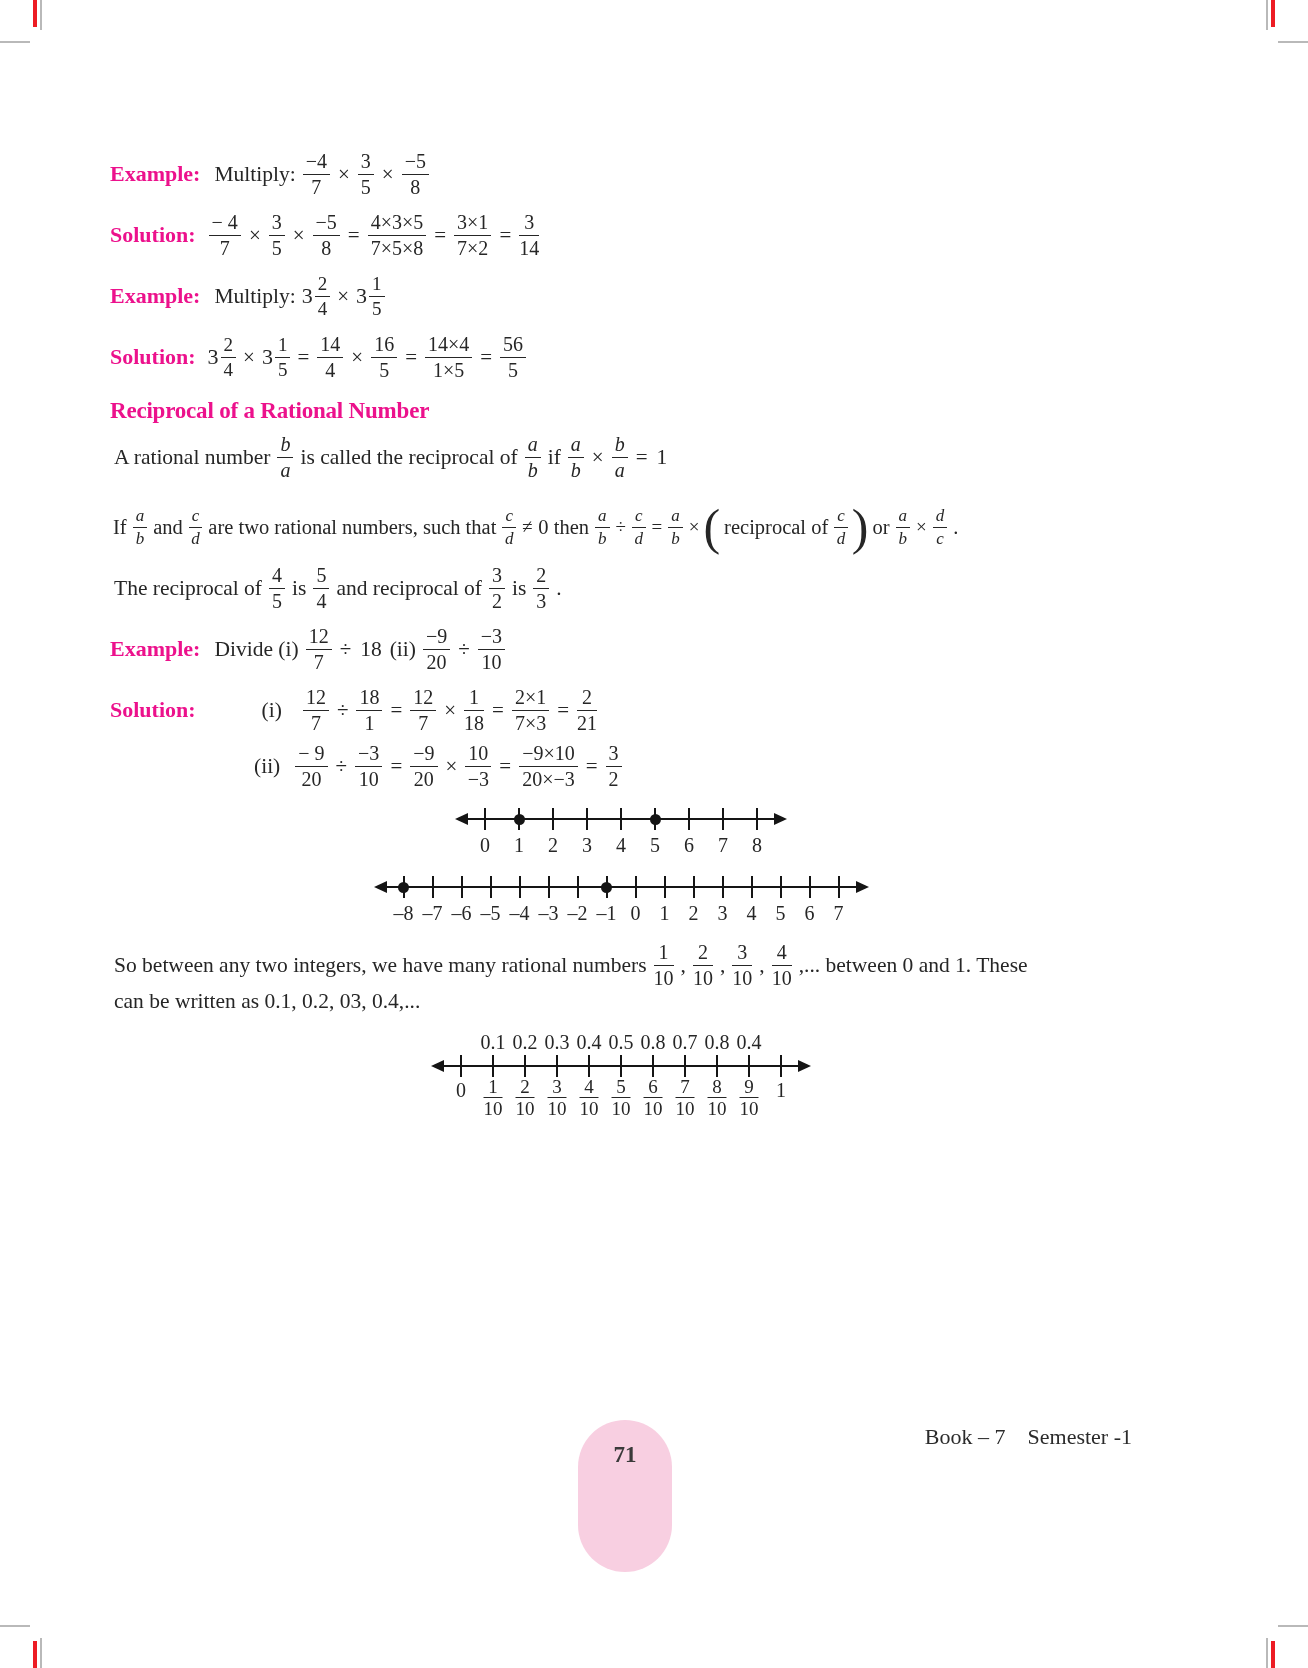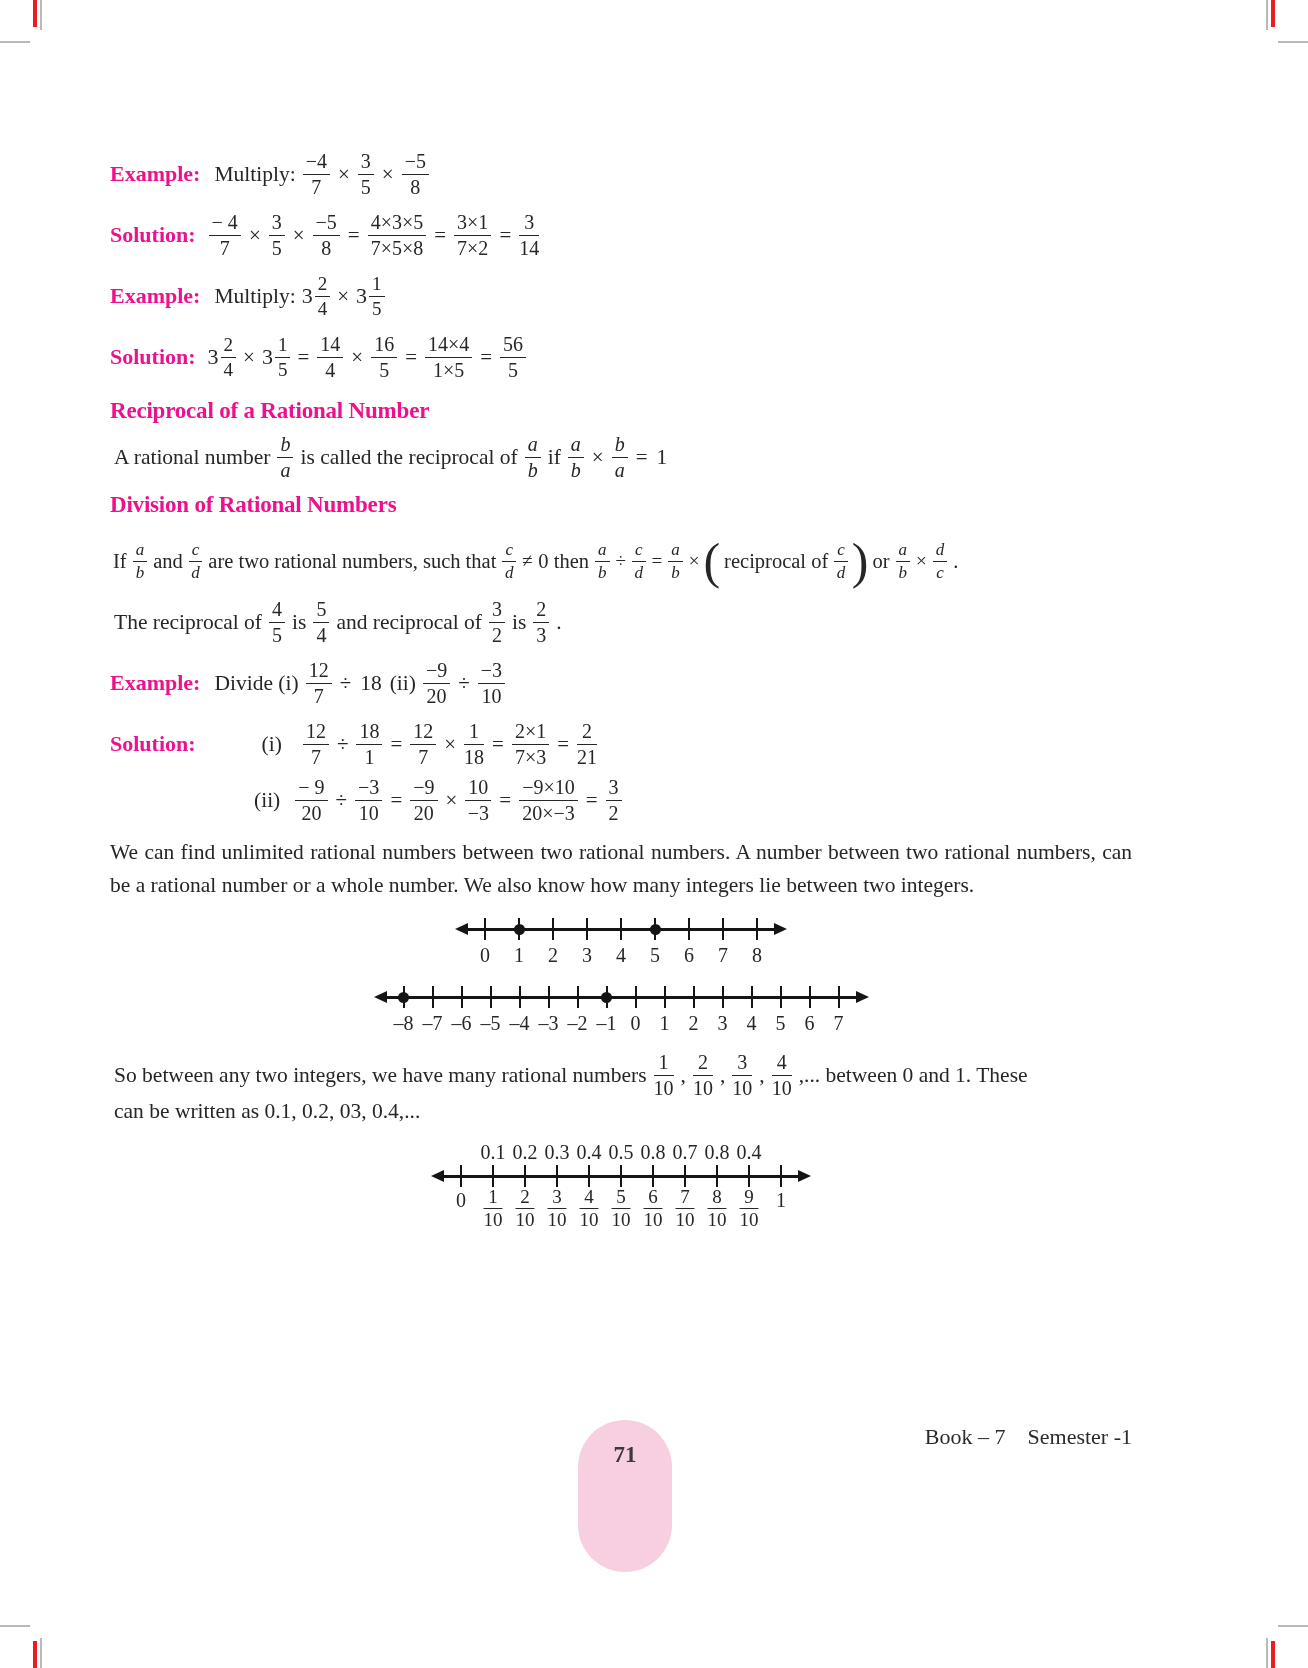"Division of Rational Numbers" h3.section-heading { html: <h3>Division of Rational Numbers</h3> -> none }
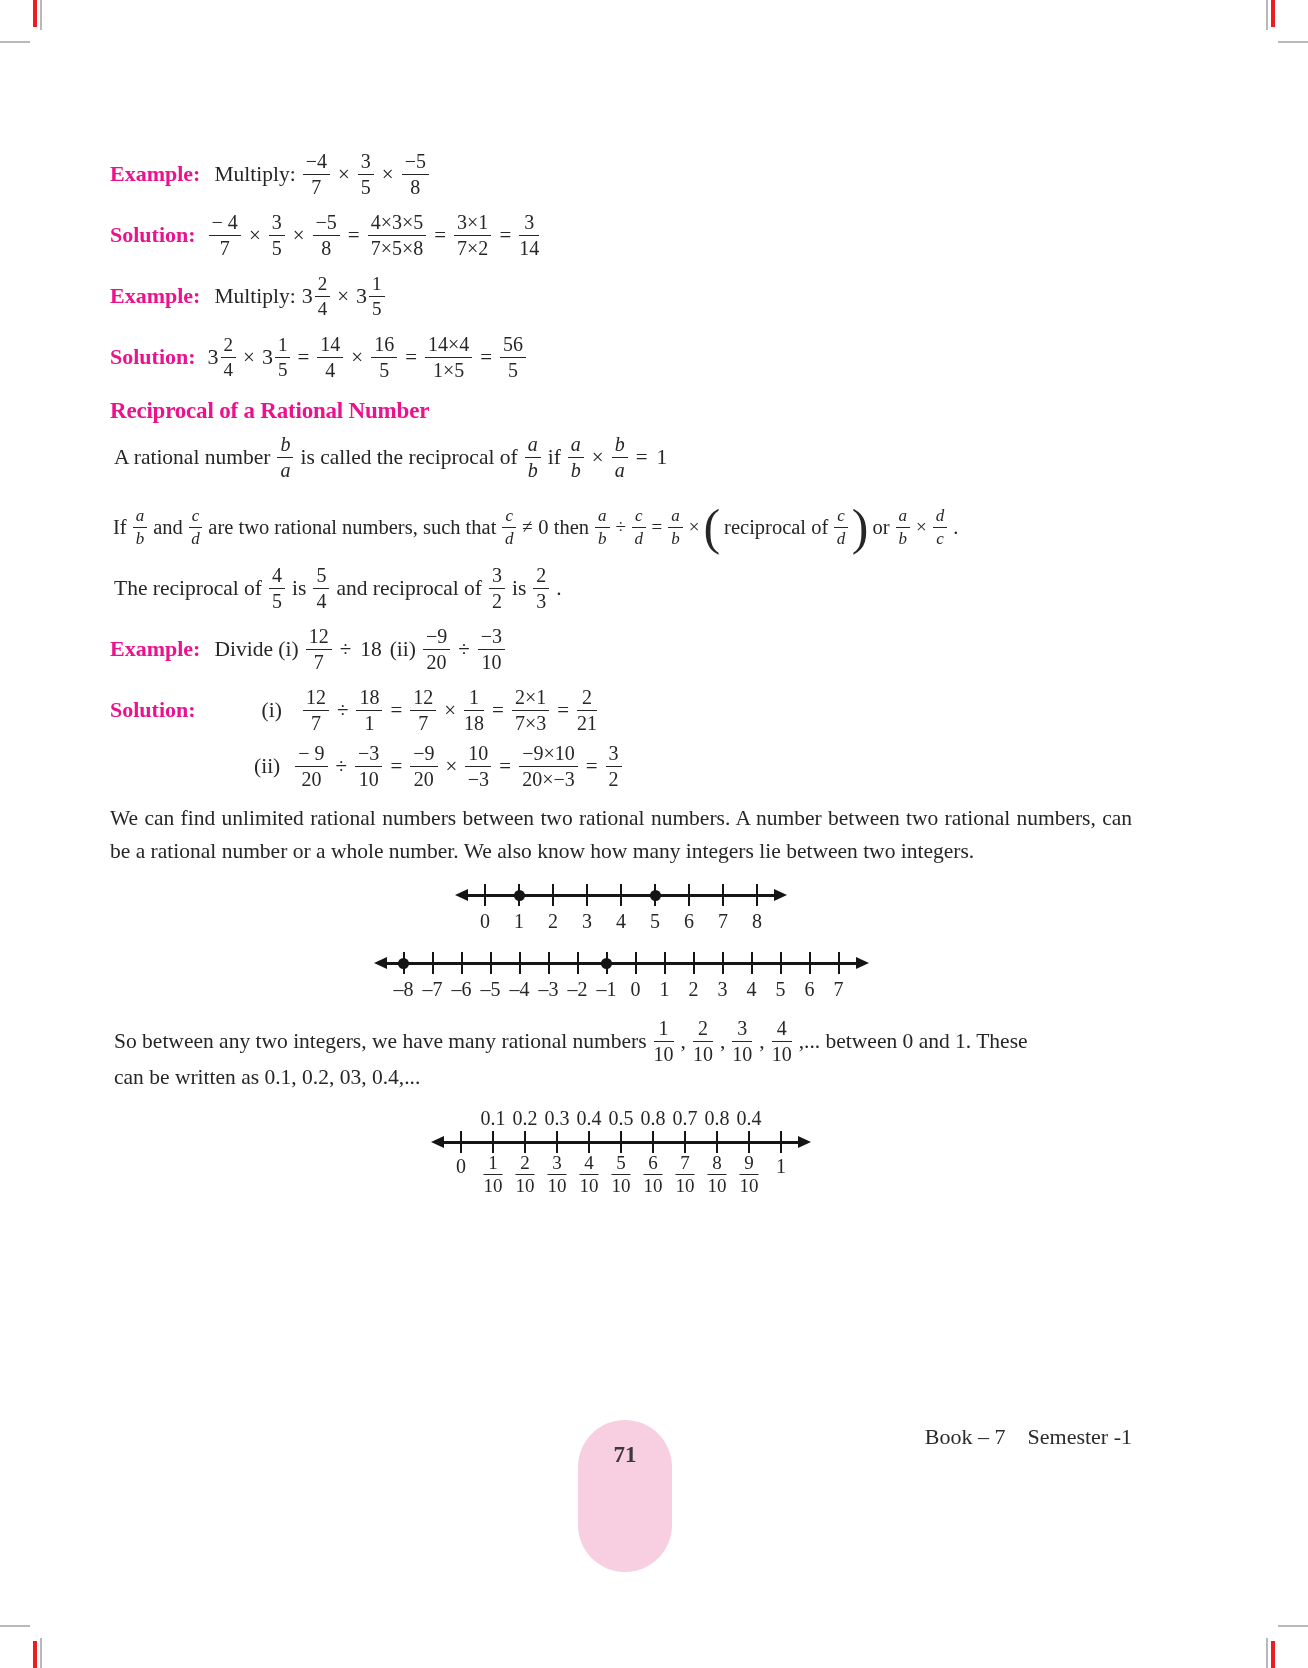"We can find unlimited rational" p.para { html: <p>We can find unlimited rational numbers between two rational numbers. A number between two rational numbers, can be a rational number or a whole number. We also know how many integers lie between two integers.</p> -> none }
